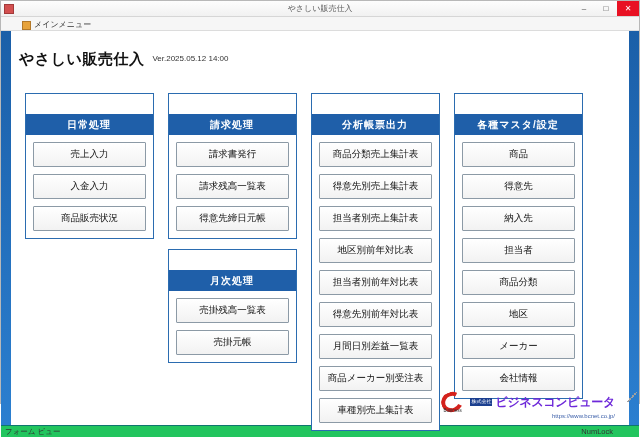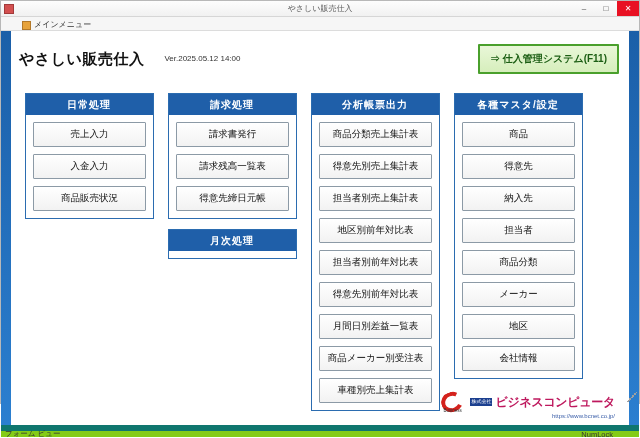"Ver.2025.05.12 14:00" .version { margin-left: 20px -> 8px }
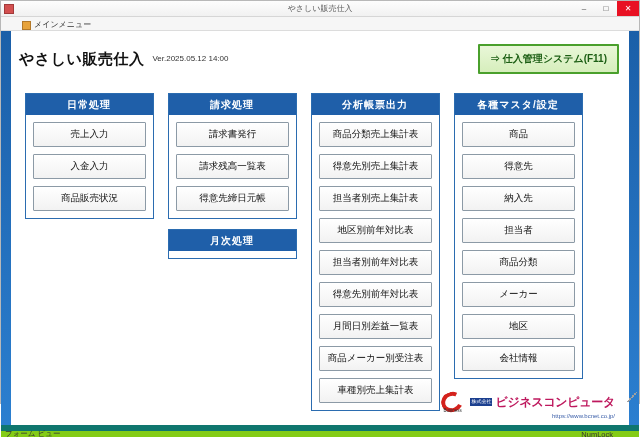"⇒ 仕入管理システム(F11)" div.btn-green { html: <div>⇒ 仕入管理システム(F11)</div> -> none }
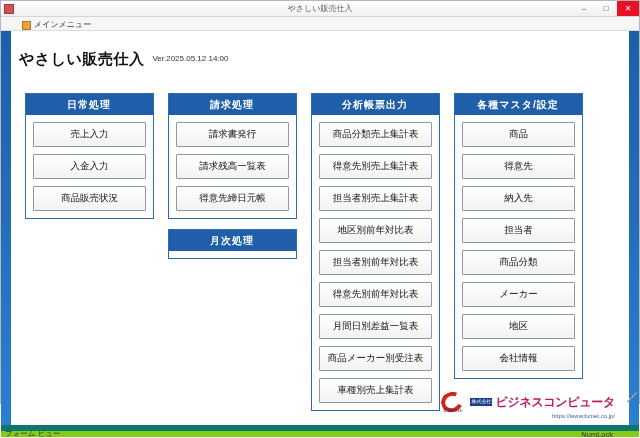"日常処理" .group-head { margin-top: none -> 20px }
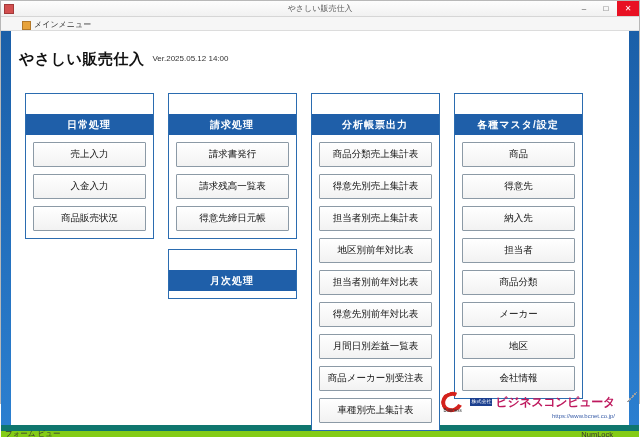"売掛残高一覧表" div.group-body { html: none -> <div> <div>売掛残高一覧表</div> <div>売掛元帳</div> </div> }
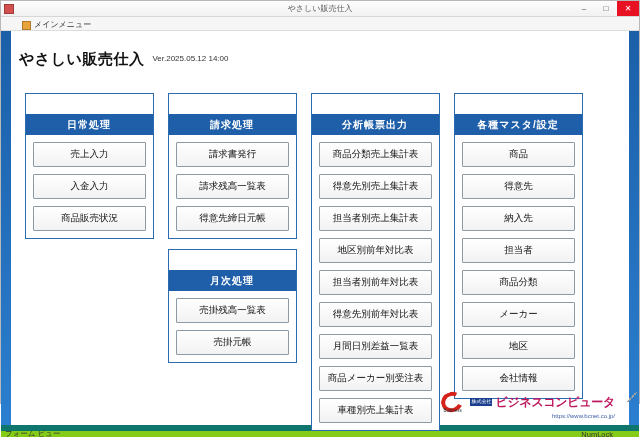"メーカー" div.menu-btn { order: before "地区" -> after "地区" }
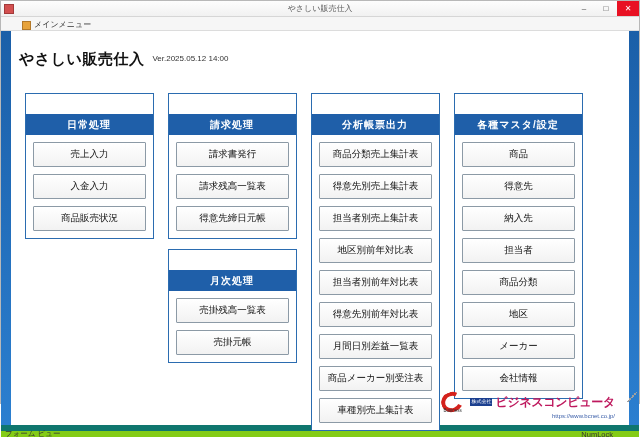"ビジネスコンピュータ" .logo-text { color: #be185d -> #6d28d9 }
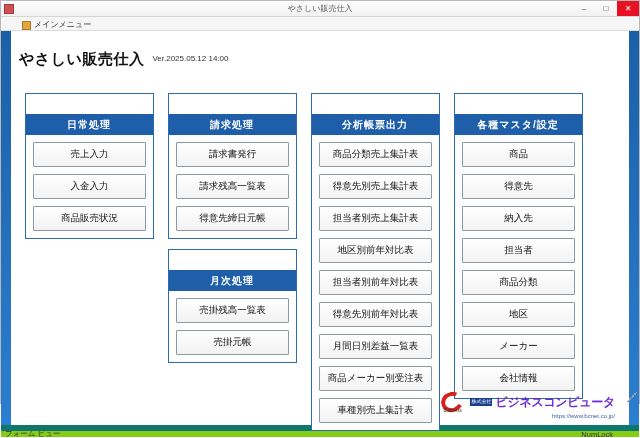"フォーム ビュー" .statusbar { background: #84cc16 -> #22c55e; border-top: 6px solid #0f766e -> 1px solid #0f766e }
